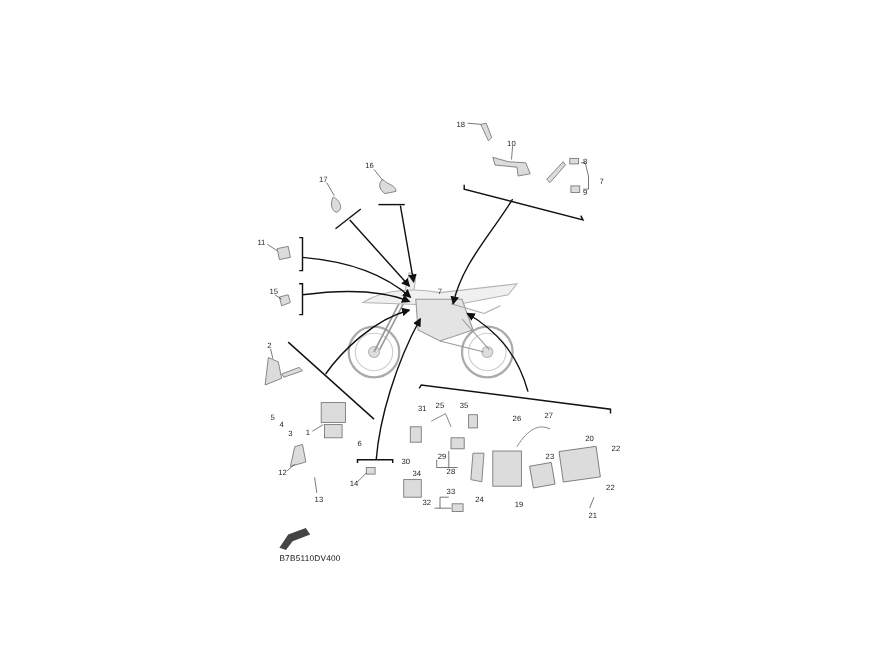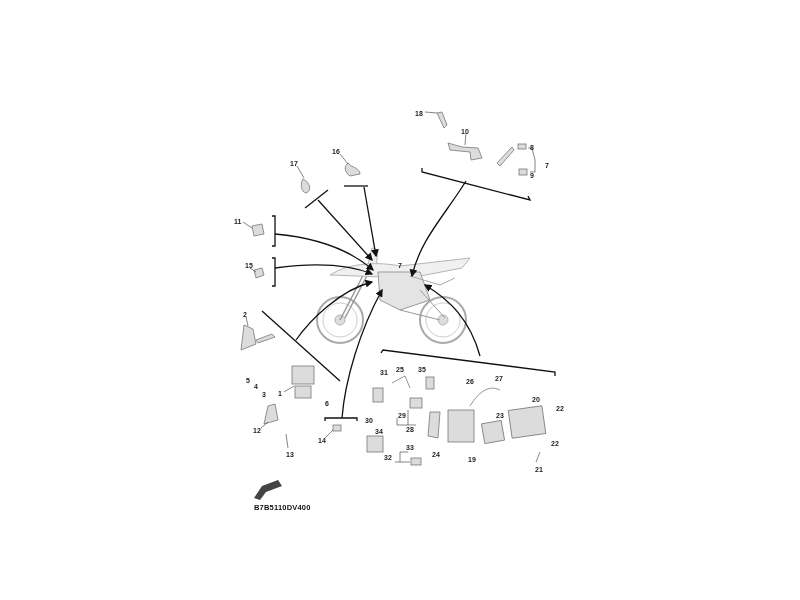"B7B5110DV400" #diagram { font-weight: bold -> none }
